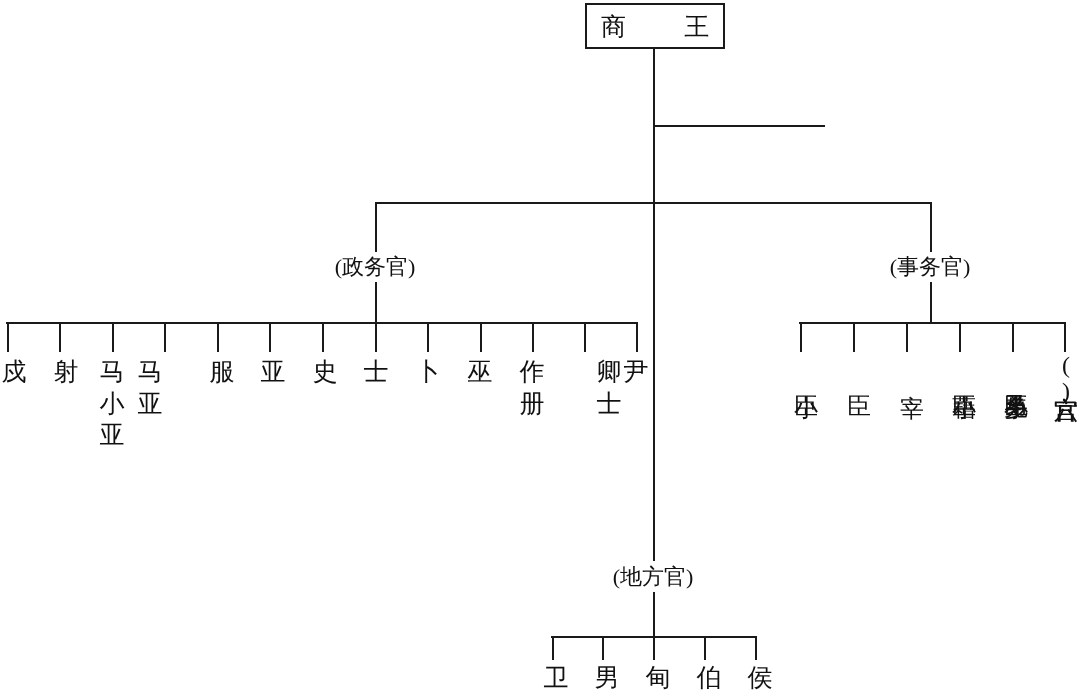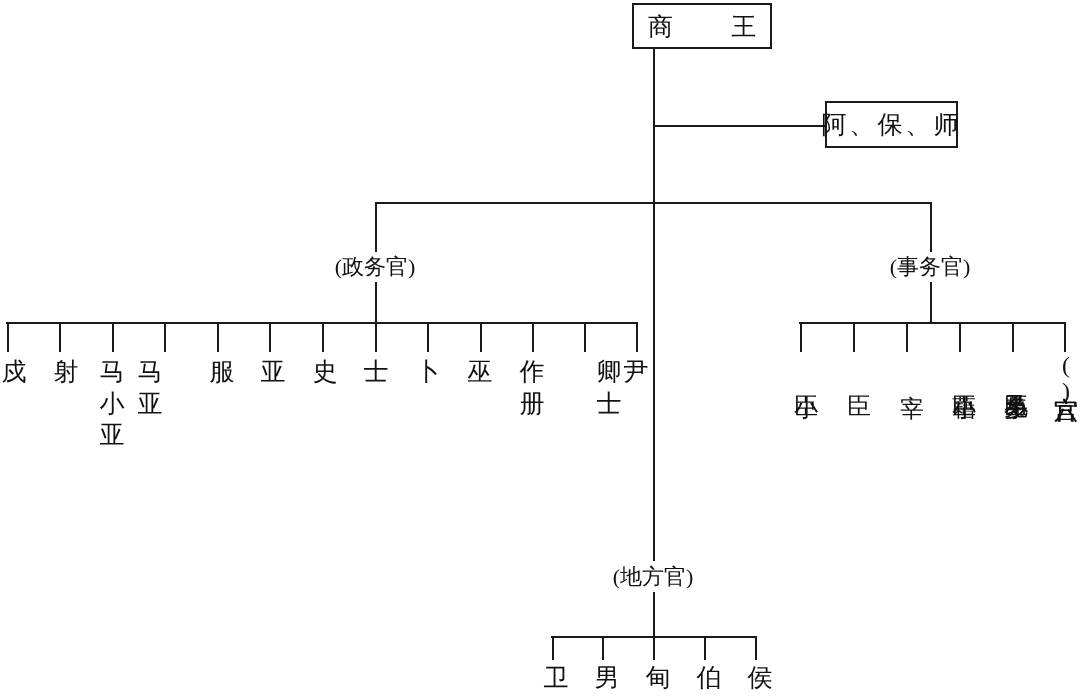"商 王" div.node-box { margin-left: 47px -> none }
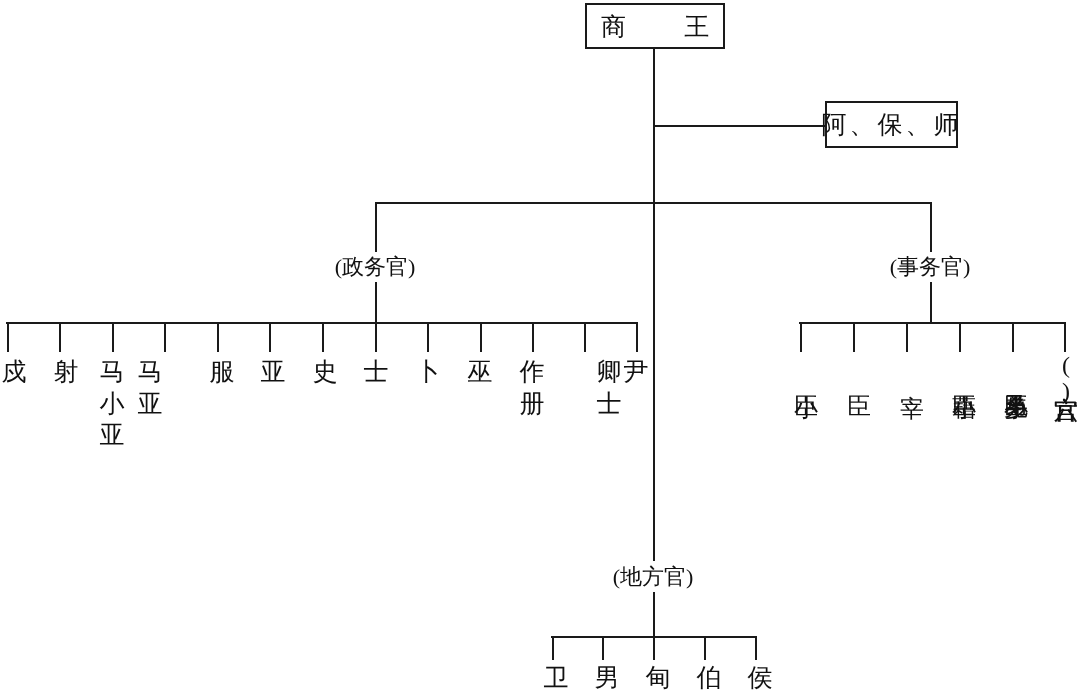"阿、保、师" div.node-box { html: <div> <span>阿、保、师</span> </div> -> none }
